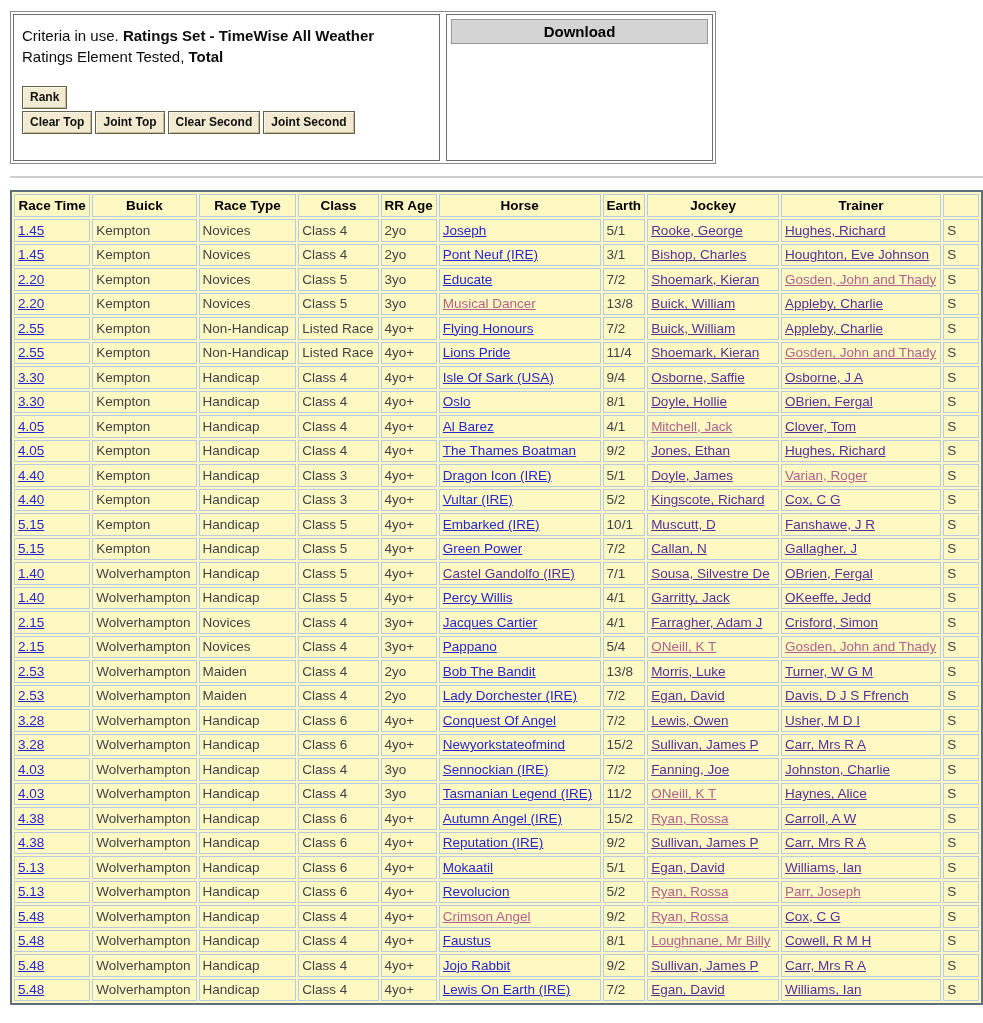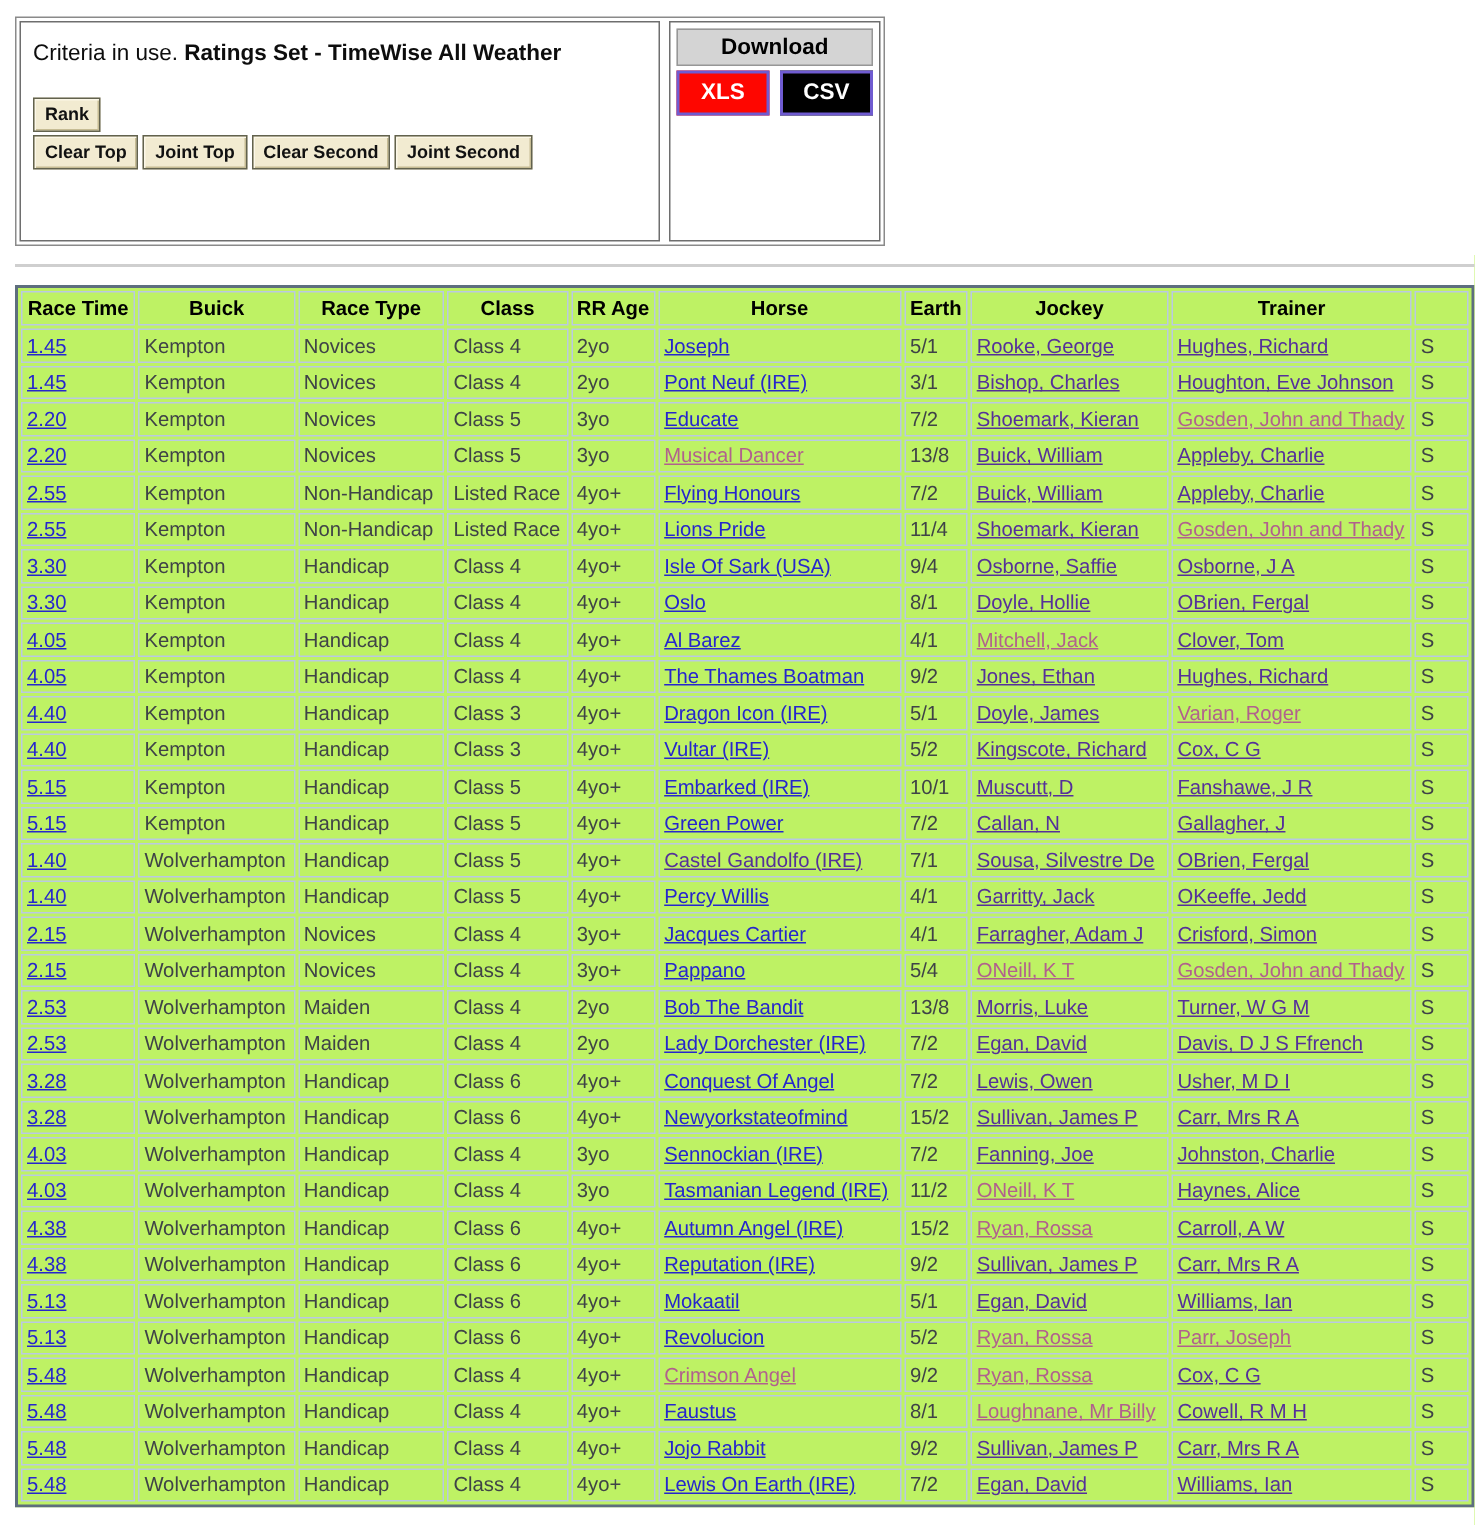"Criteria in use. Ratings Set" .top-wrap { width: 580px -> 706px }
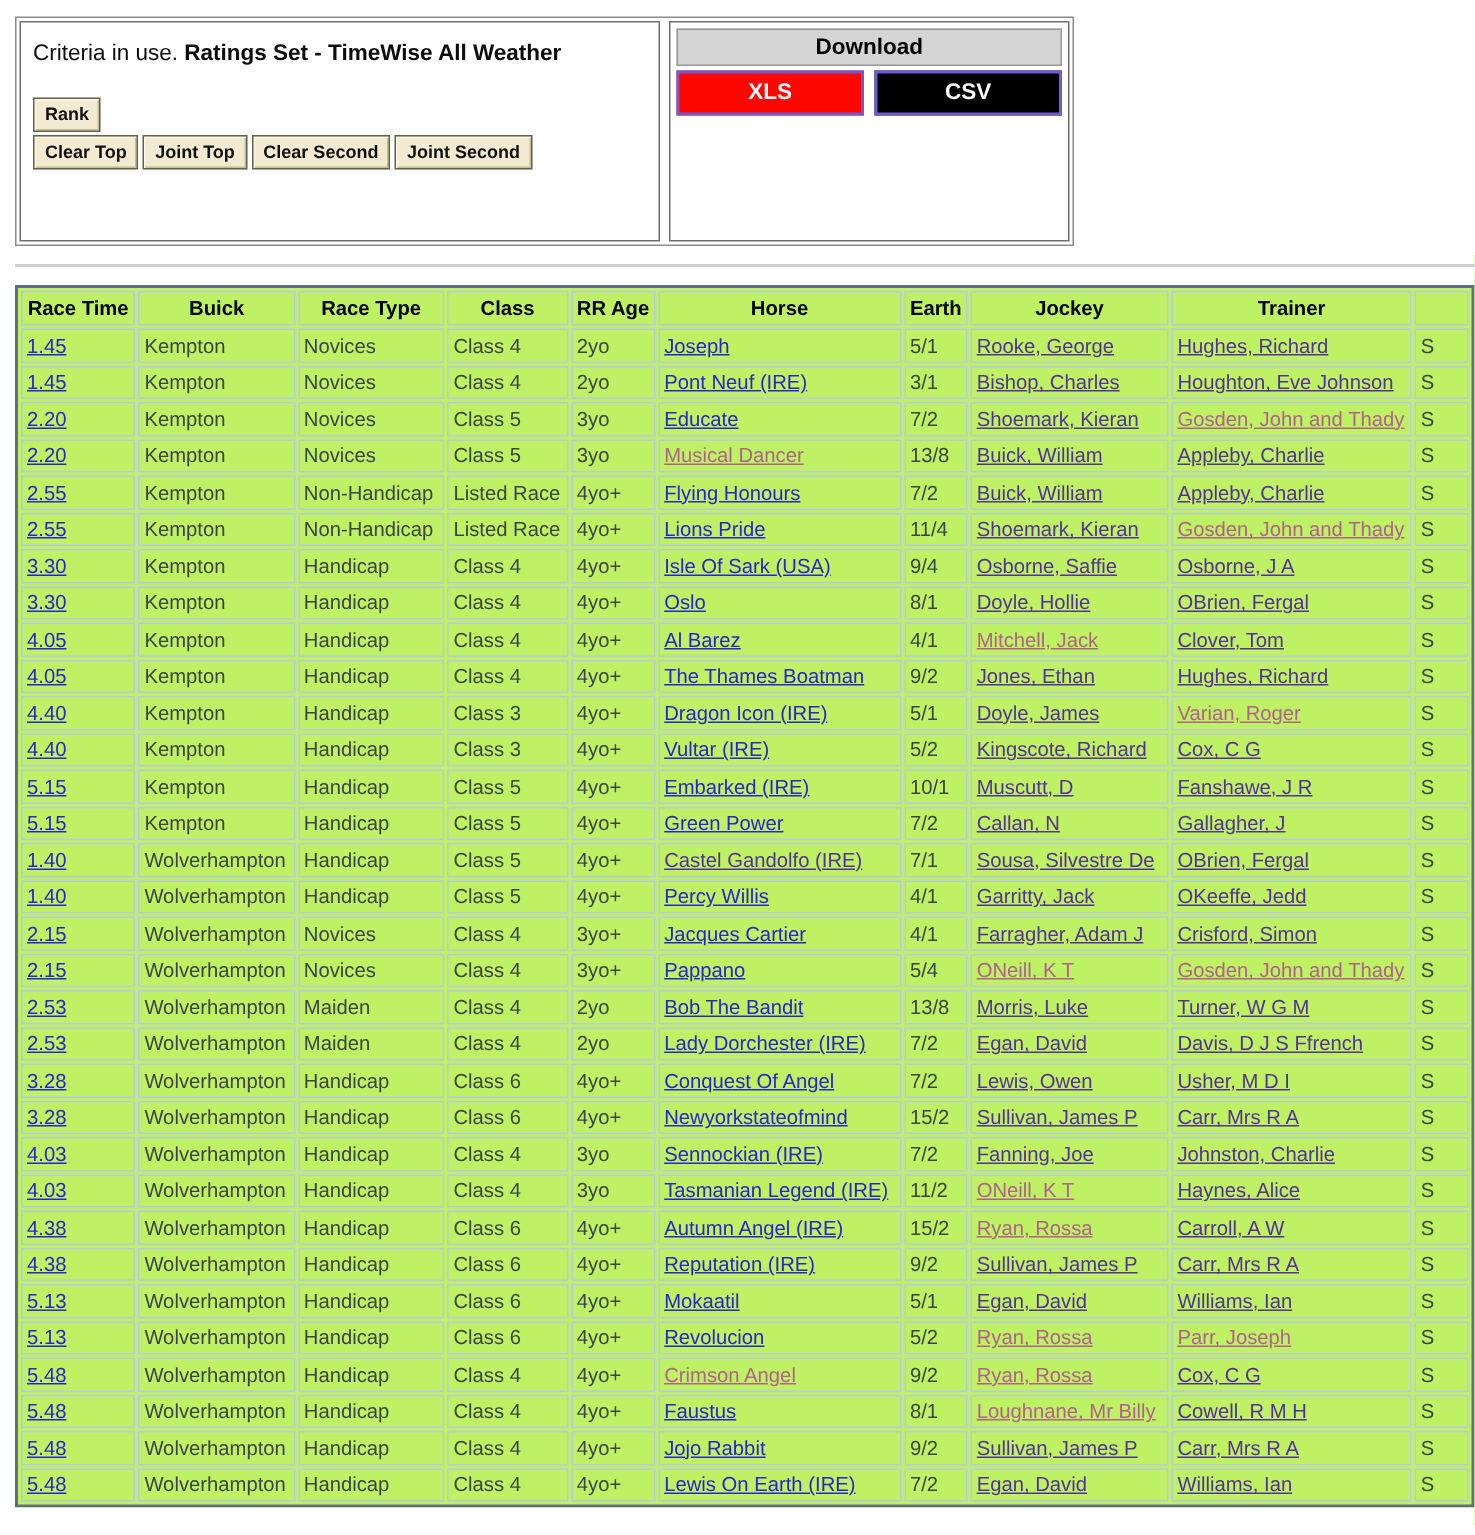"Ratings Element Tested, Total" div.criteria-line { html: none -> <div><span>Ratings Element Tested, </span><b>Total</b></div> }
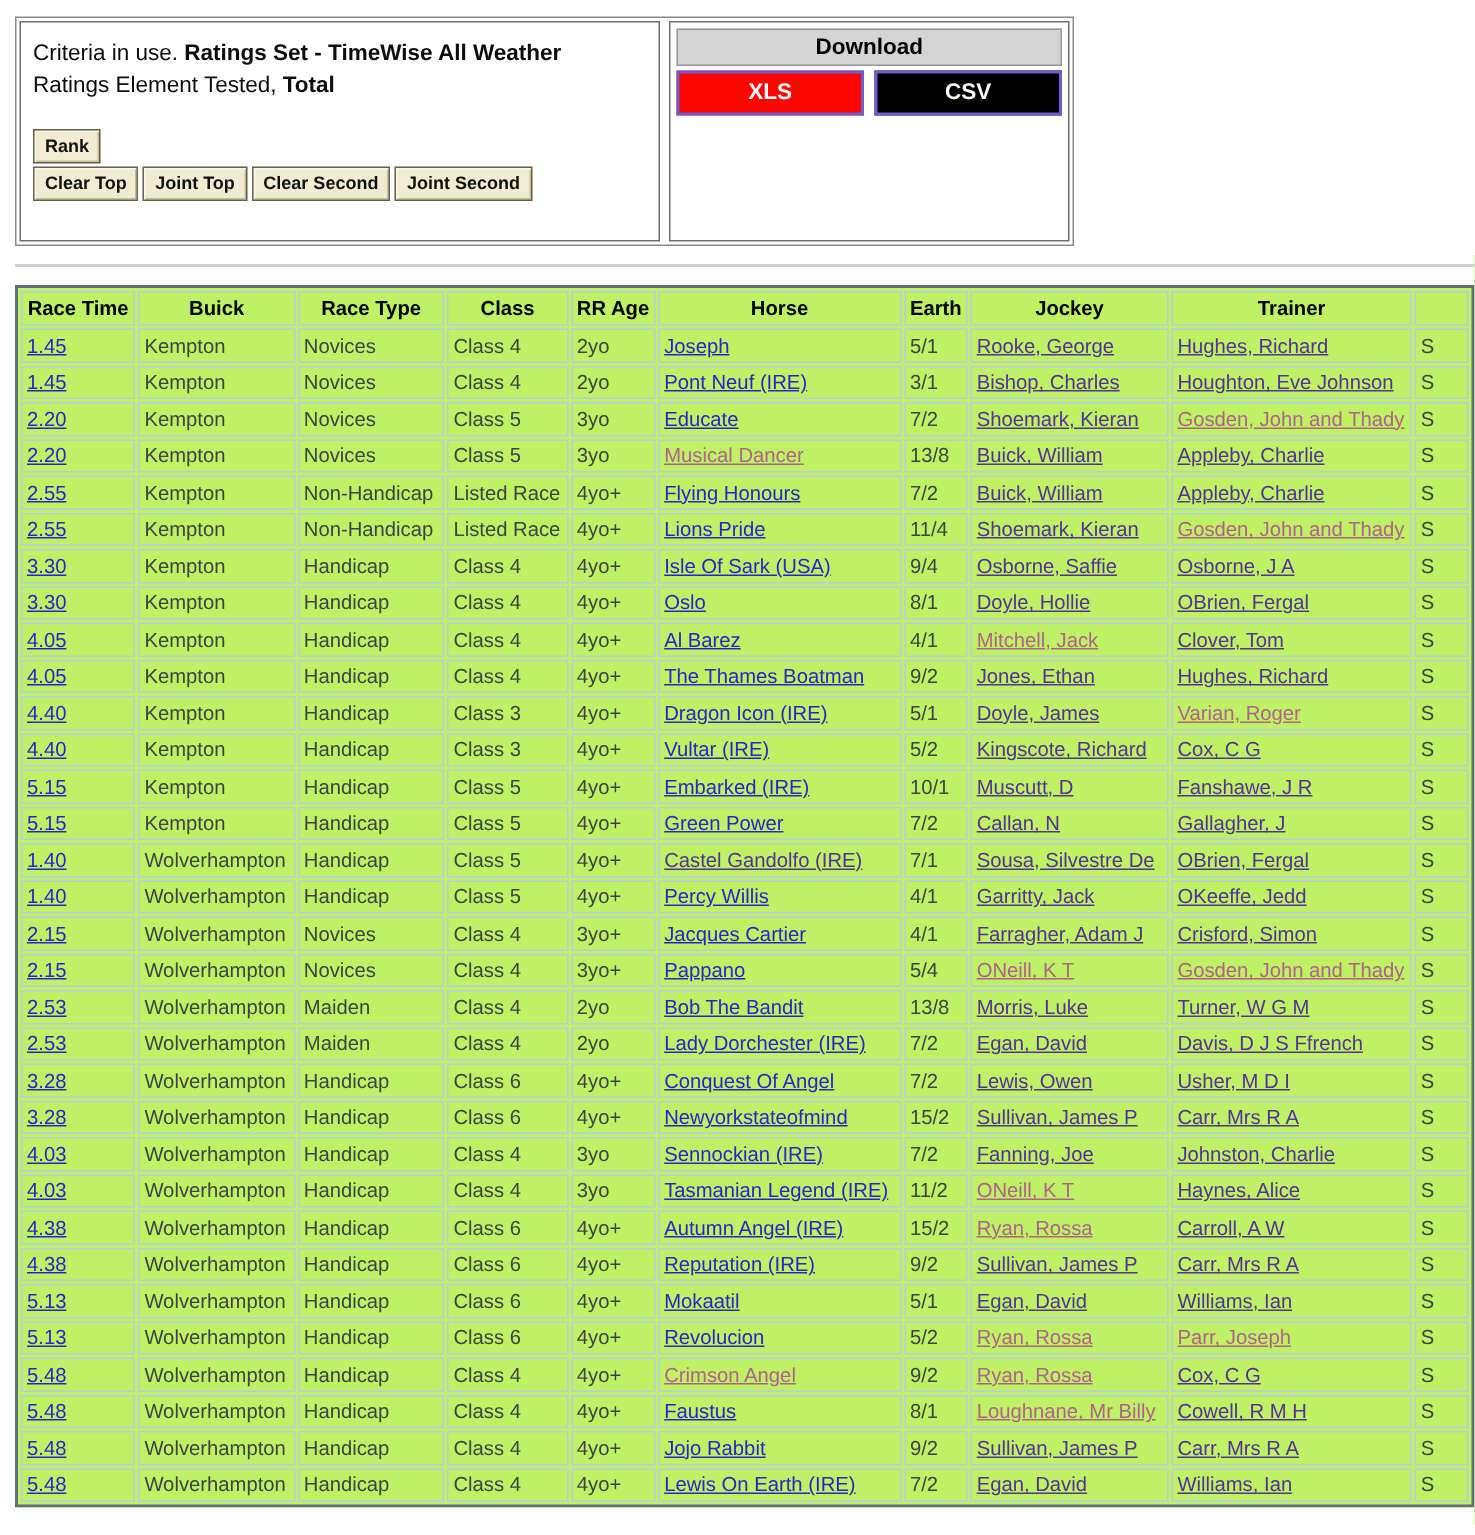"XLS" div.dl-buttons { html: <div> <div>XLS</div> <div>CSV</div> </div> -> none }
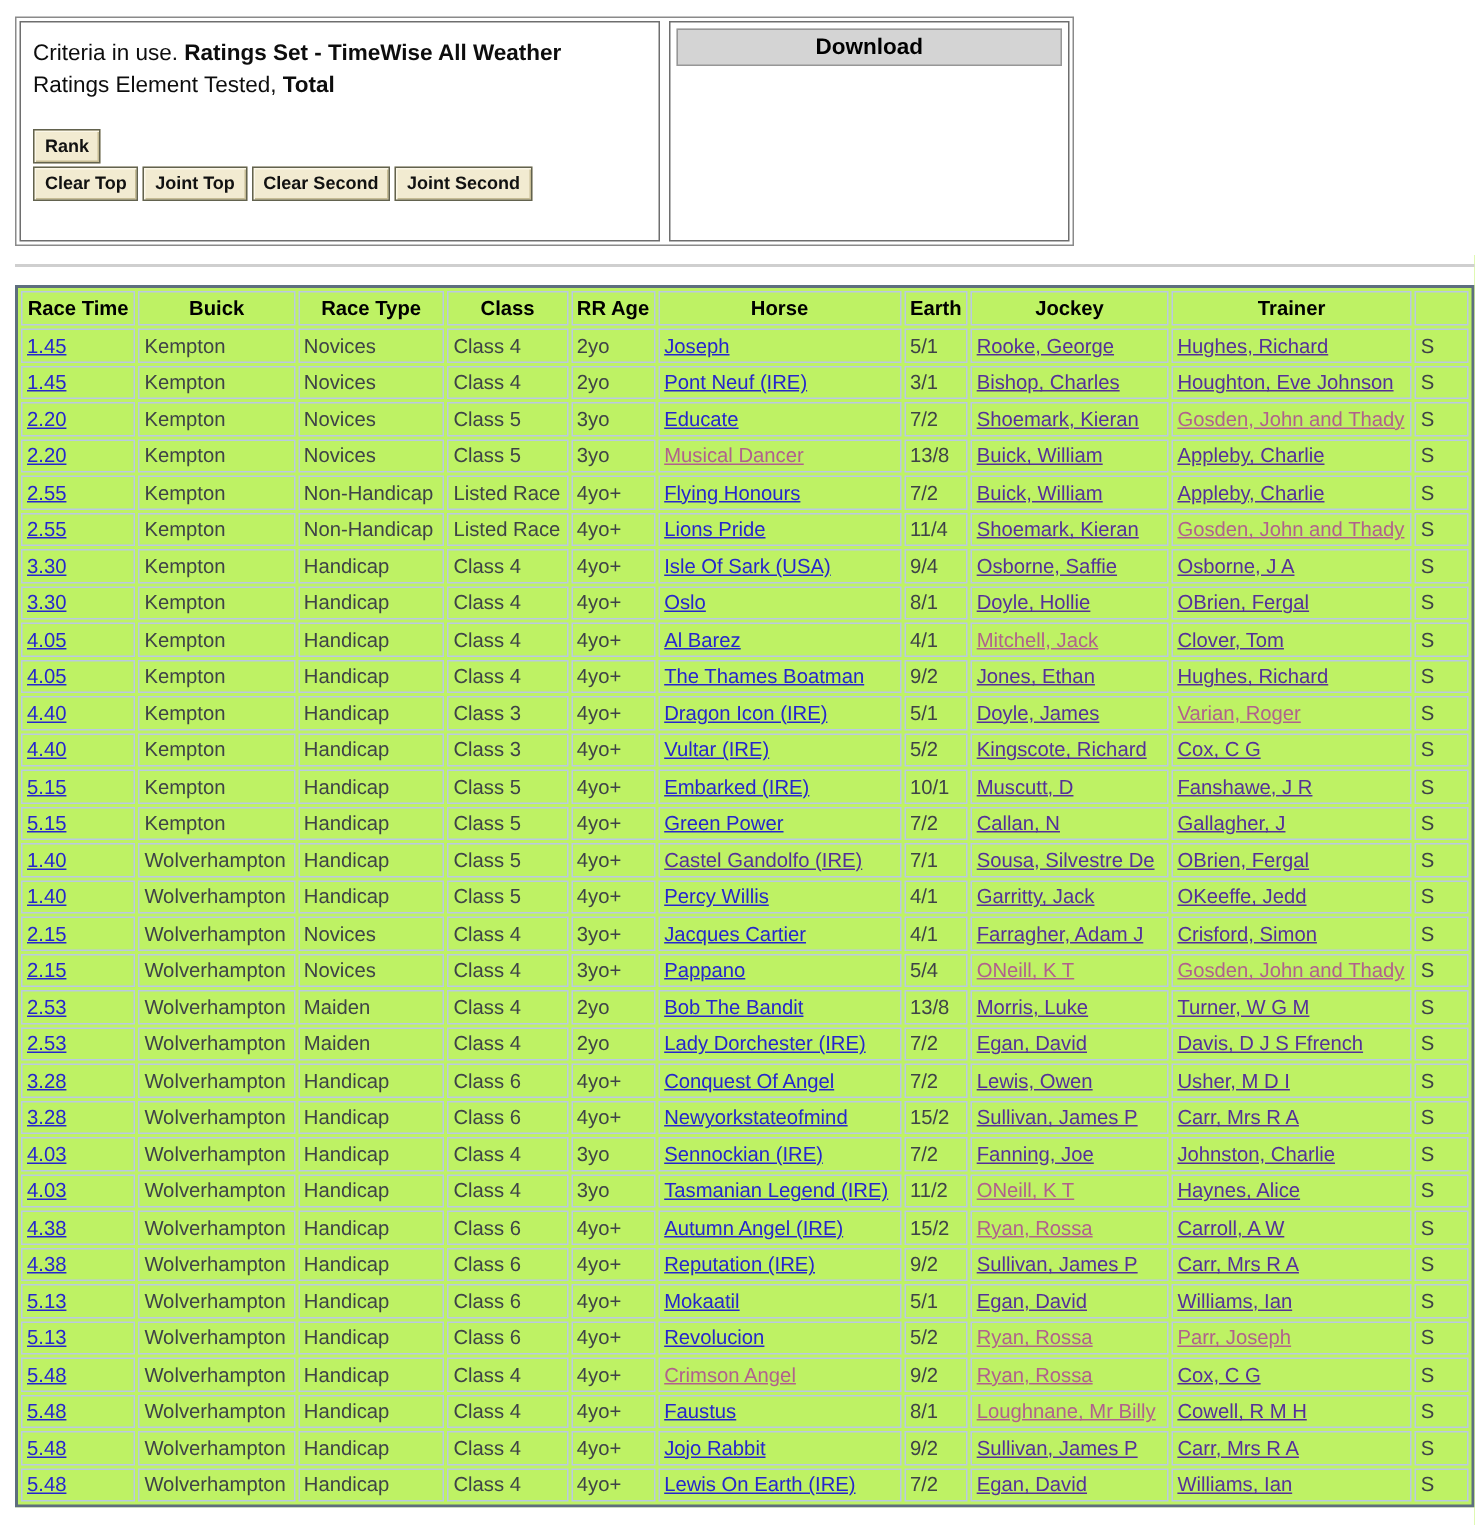"Race Time" table.races { background: #bef264 -> #fef9c3 }
